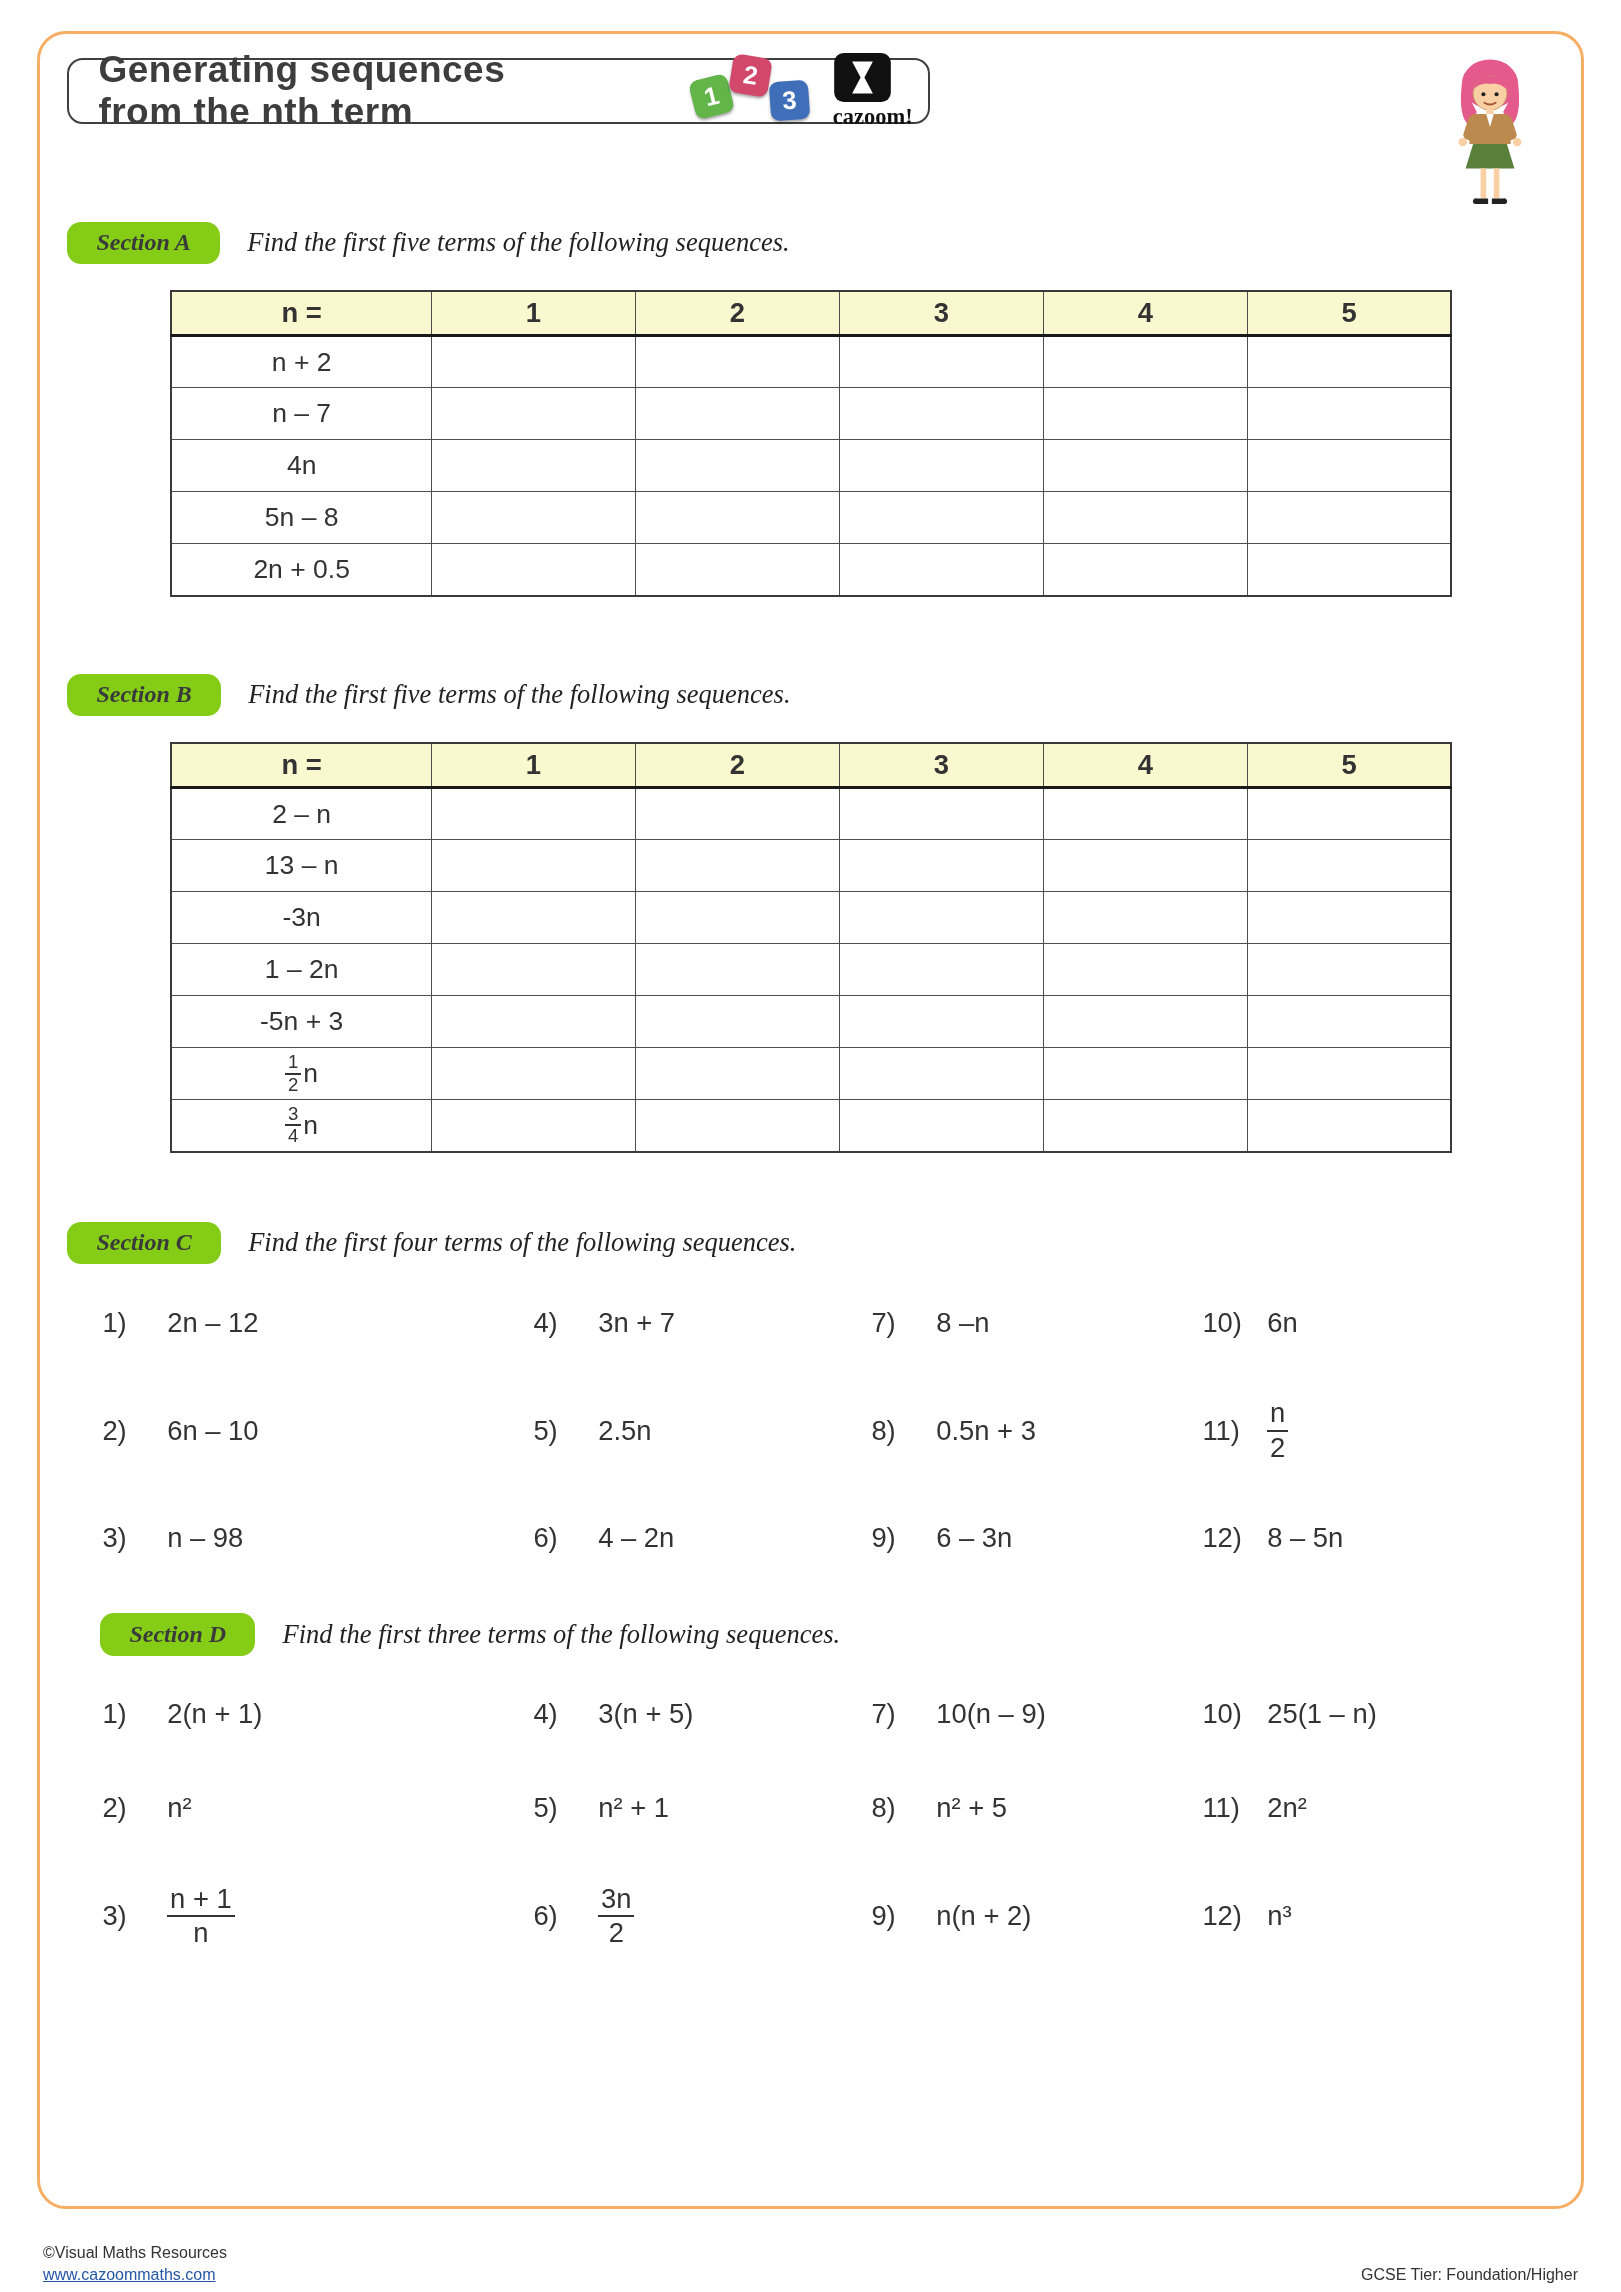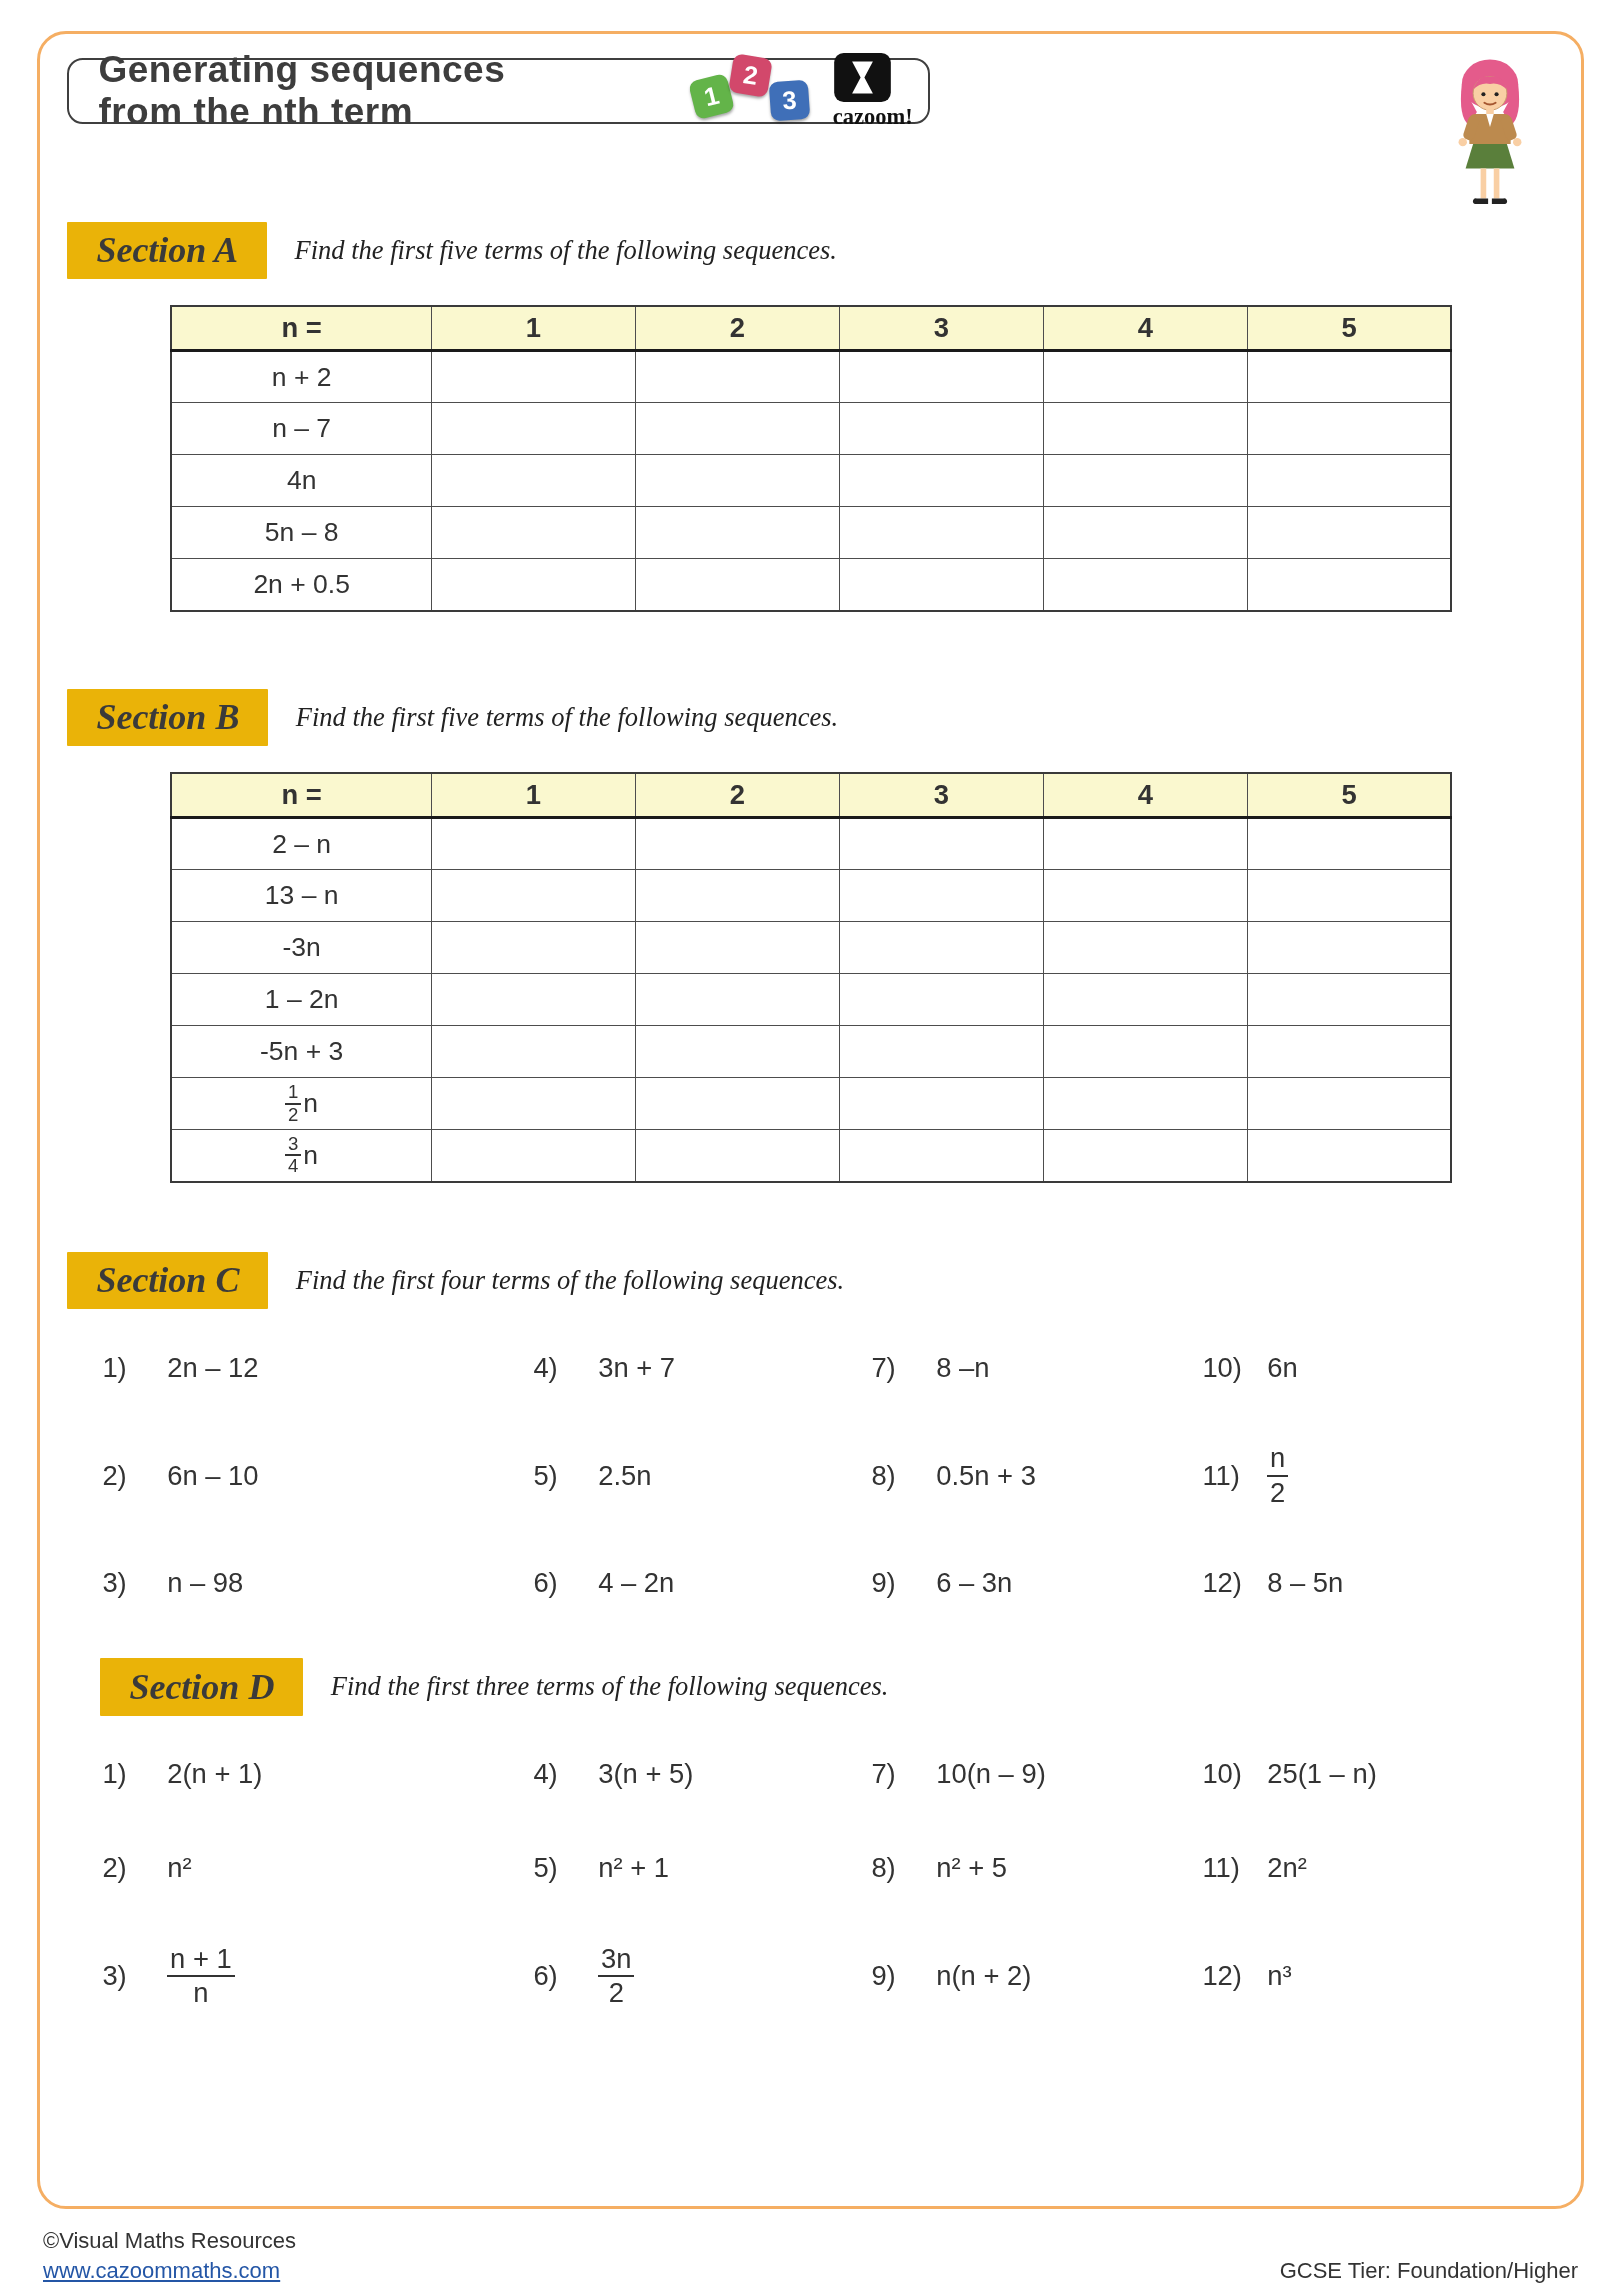"Section A" .section-pill { background: #eab308 -> #84cc16; border-radius: 1px -> 14px; font-size: 36px -> 24px }
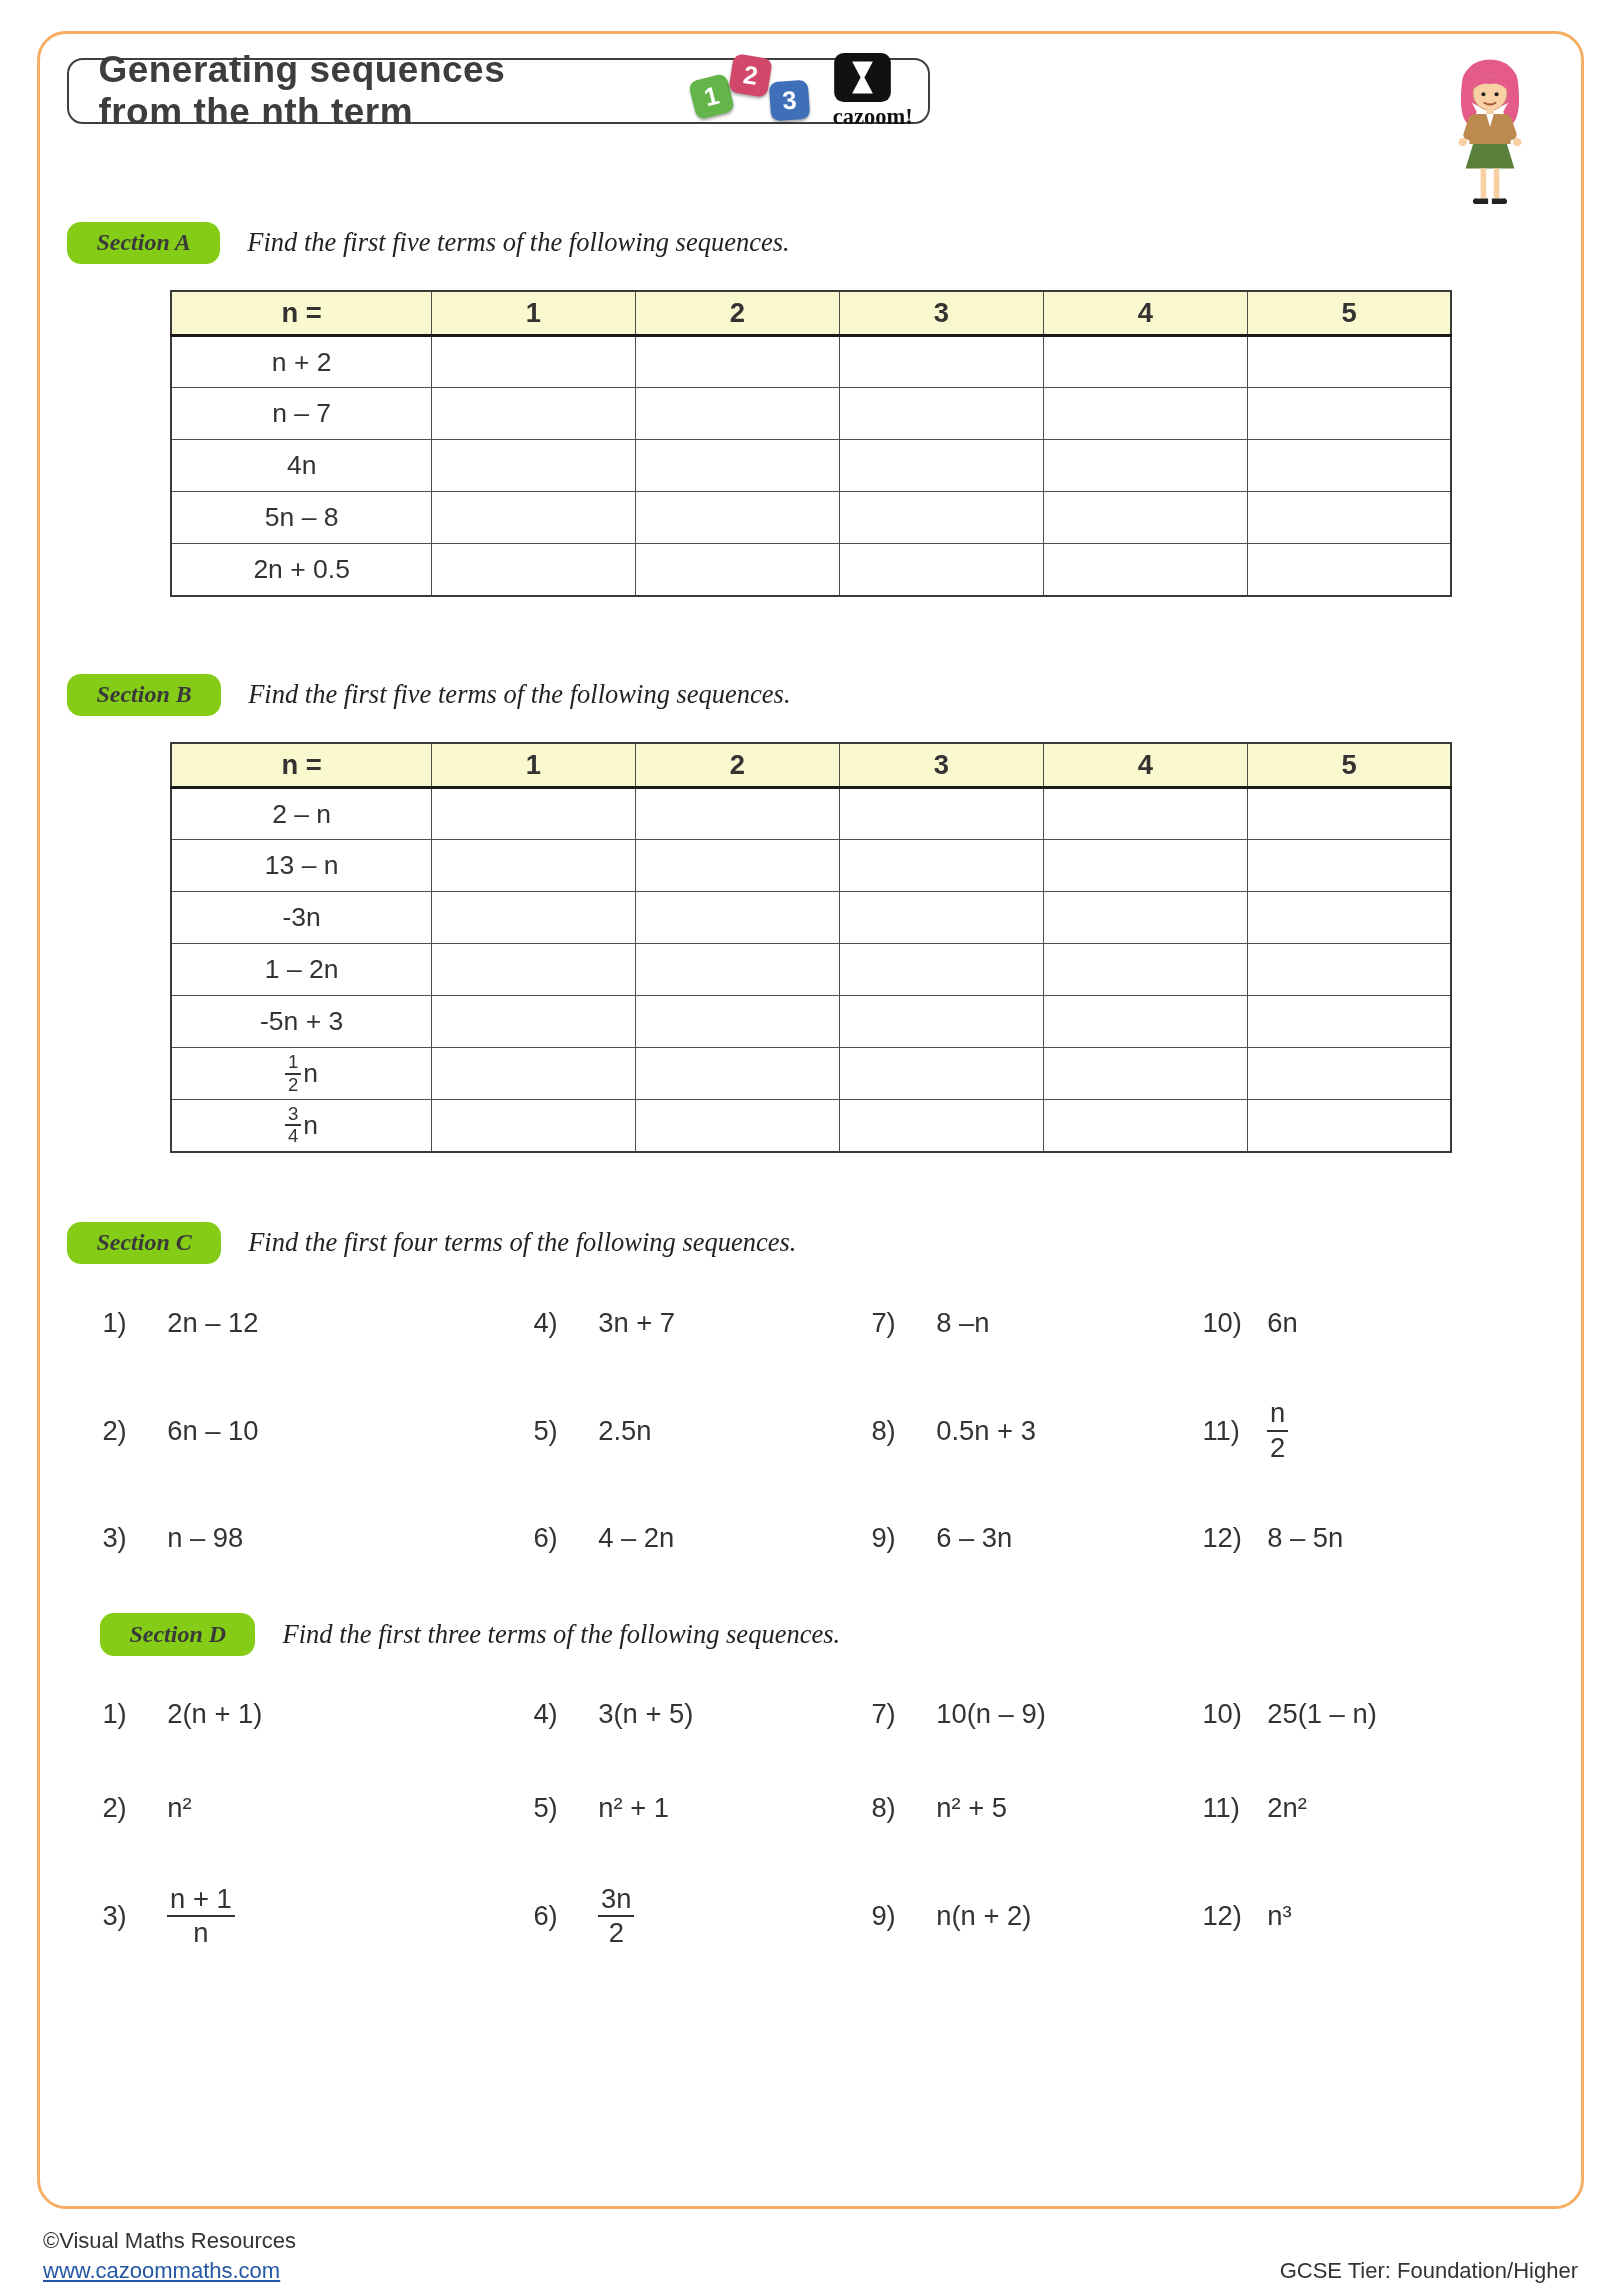"©Visual Maths Resources" .footer { font-size: 22px -> 16px }
